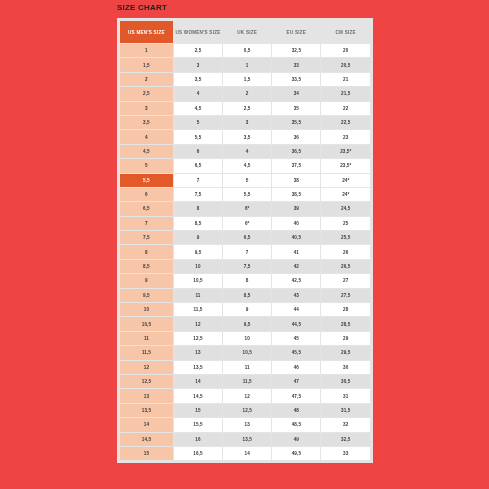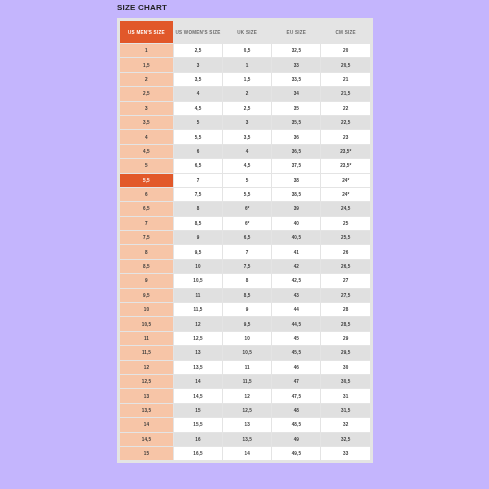"SIZE CHART" .page { background: #c4b5fd -> #ef4444 }
